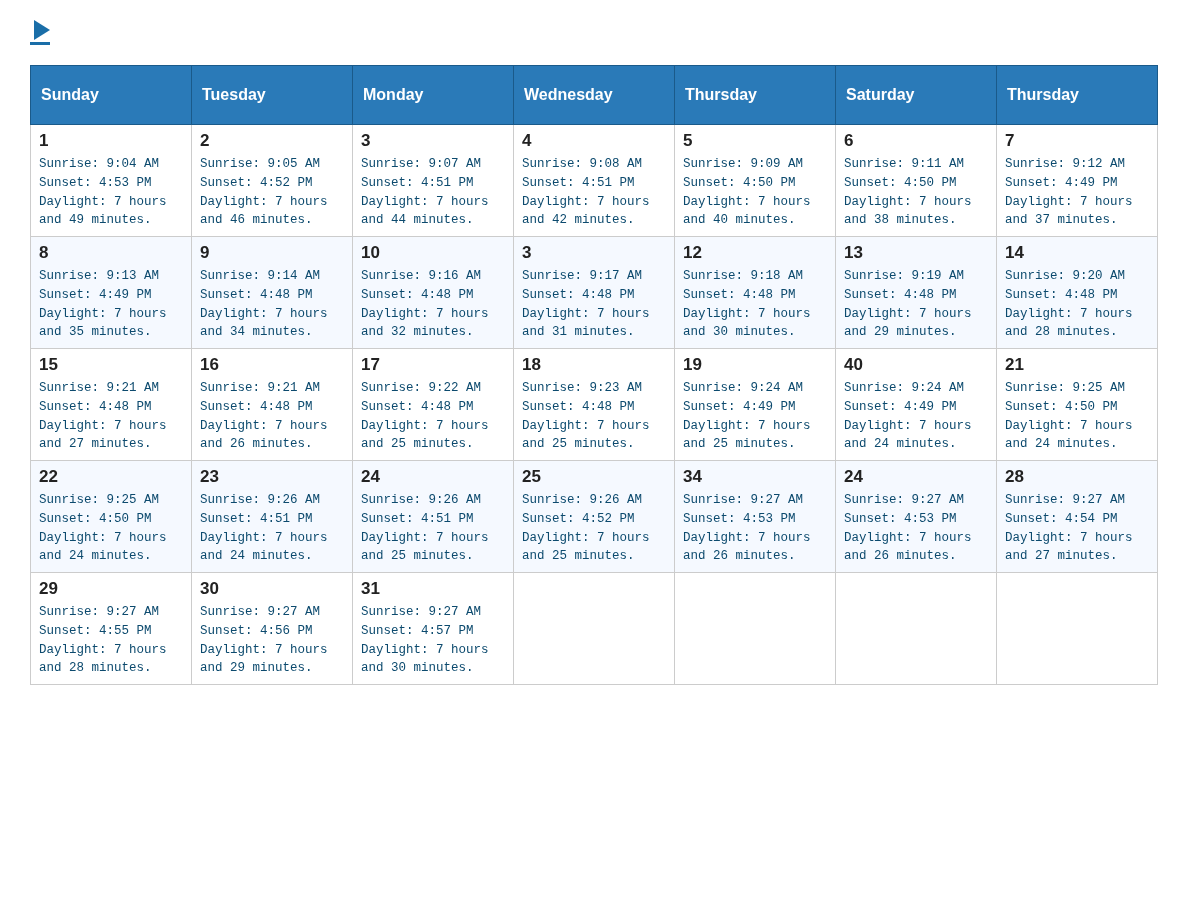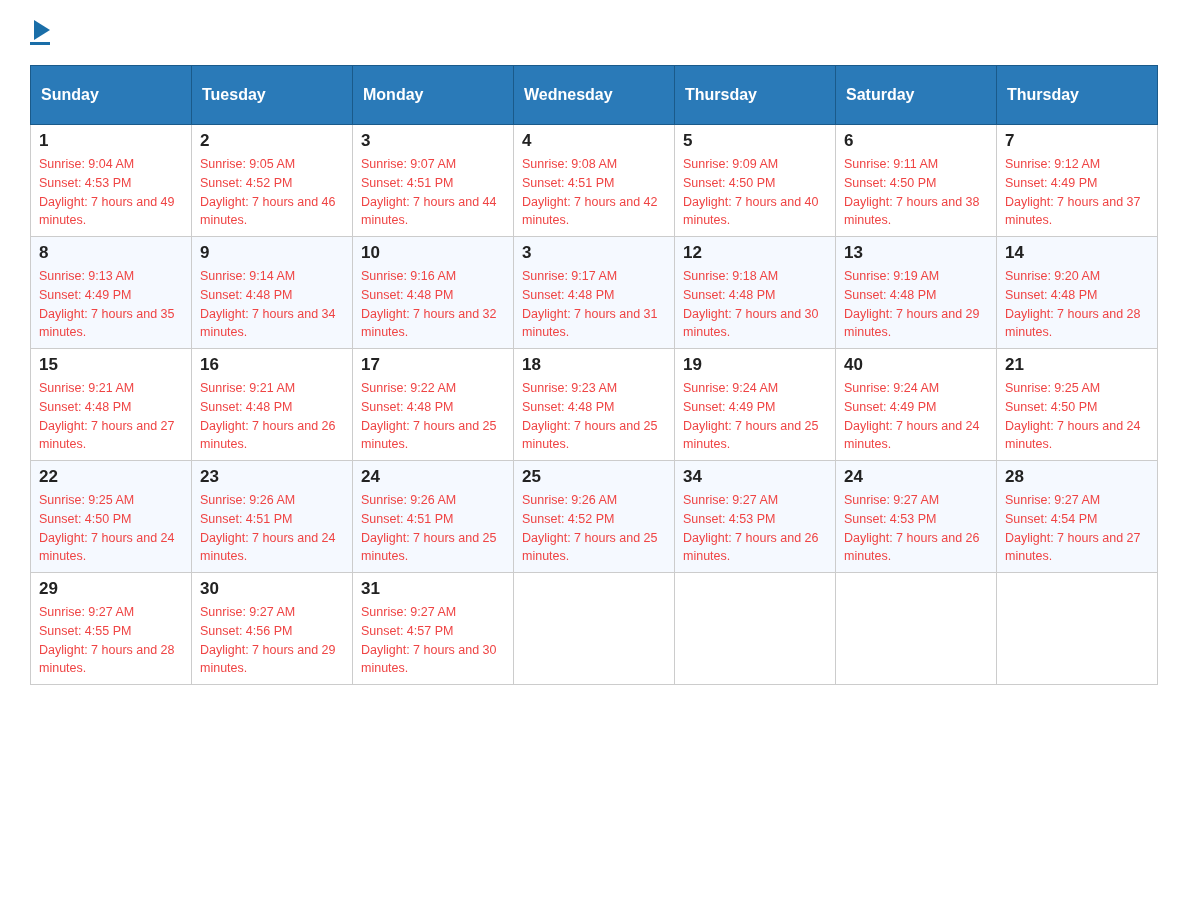"Sunrise: 9:04 AM" .day-info { color: #ef4444 -> #0c4a6e; font-family: none -> Liberation Mono, monospace }
